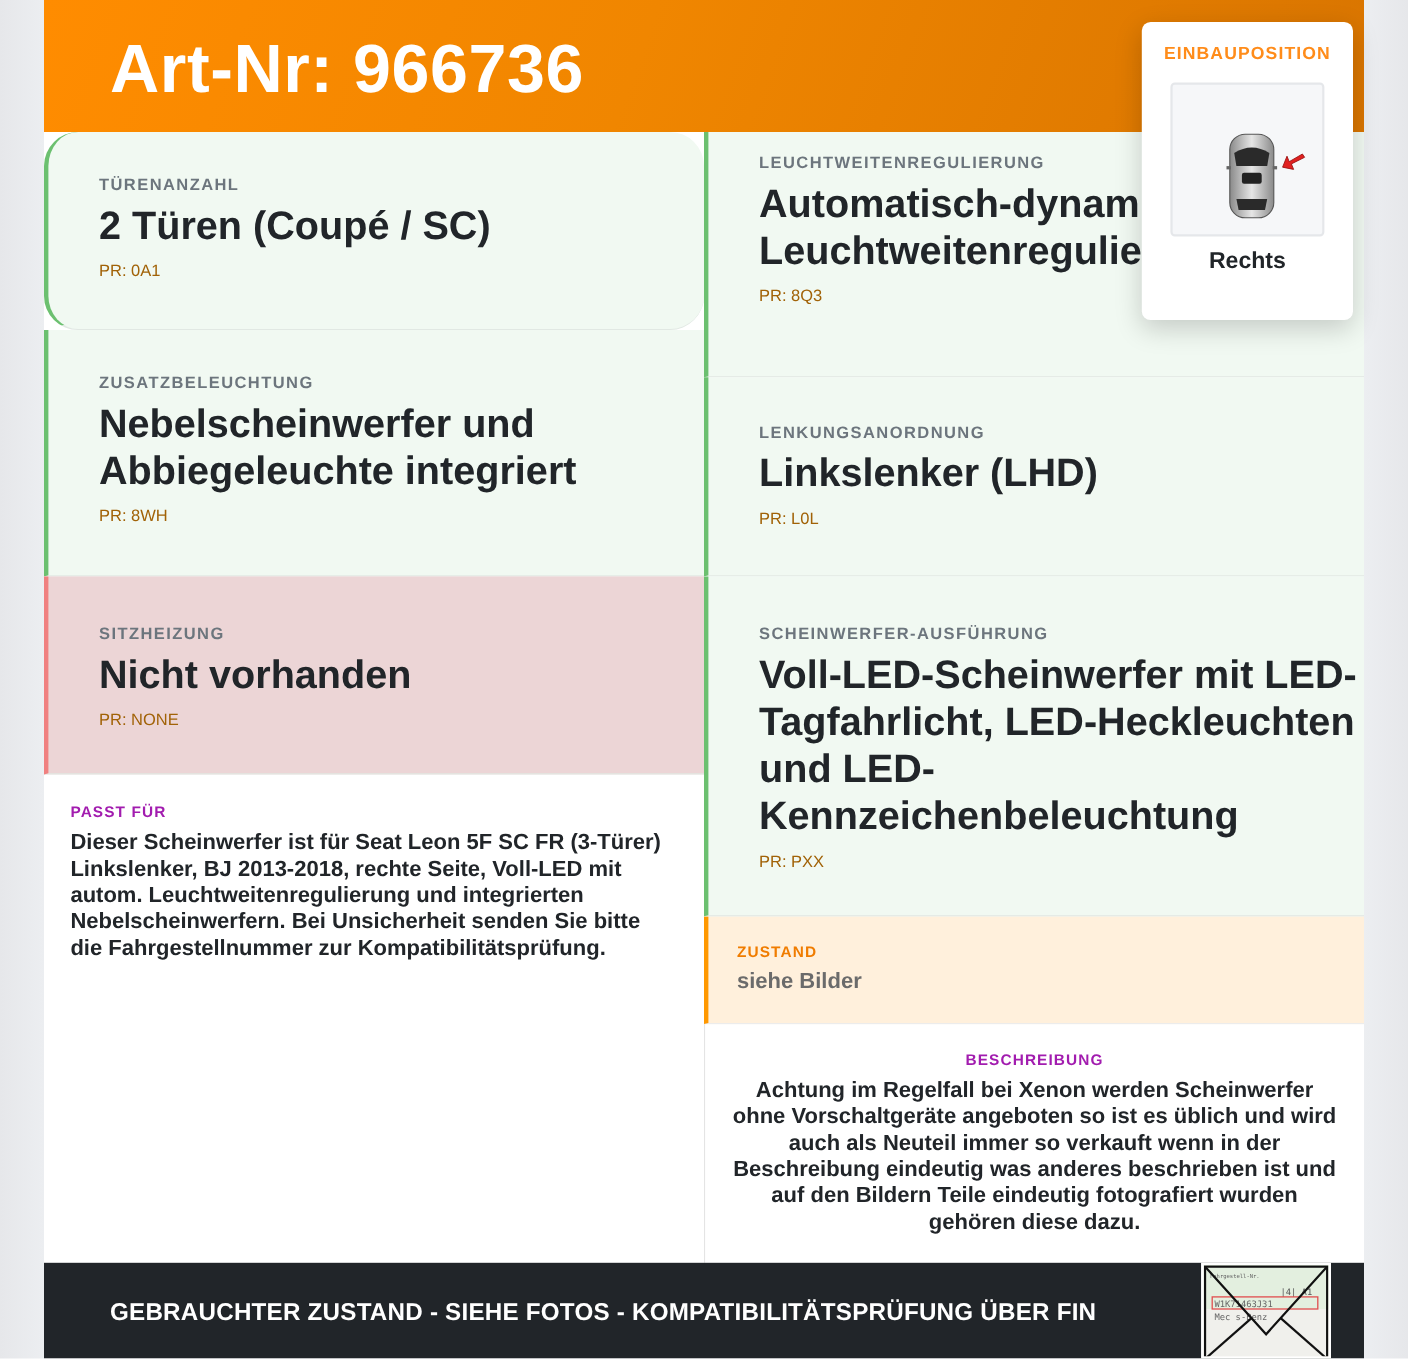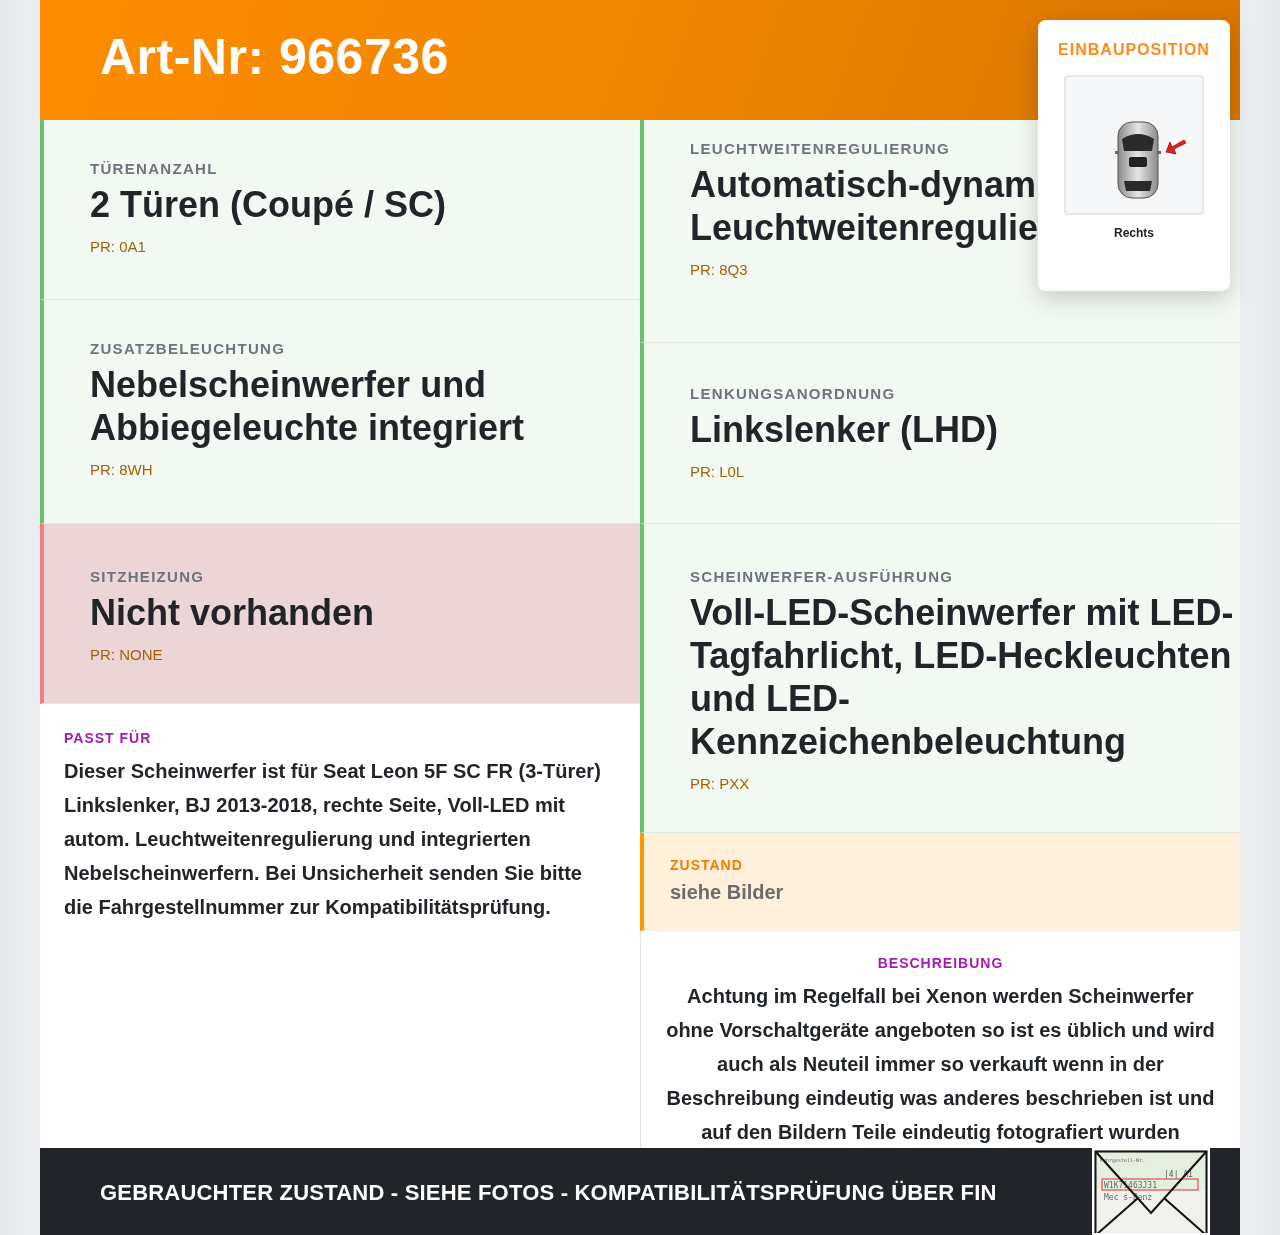"Art-Nr: 966736" .header-title { font-size: 50px -> 62px }
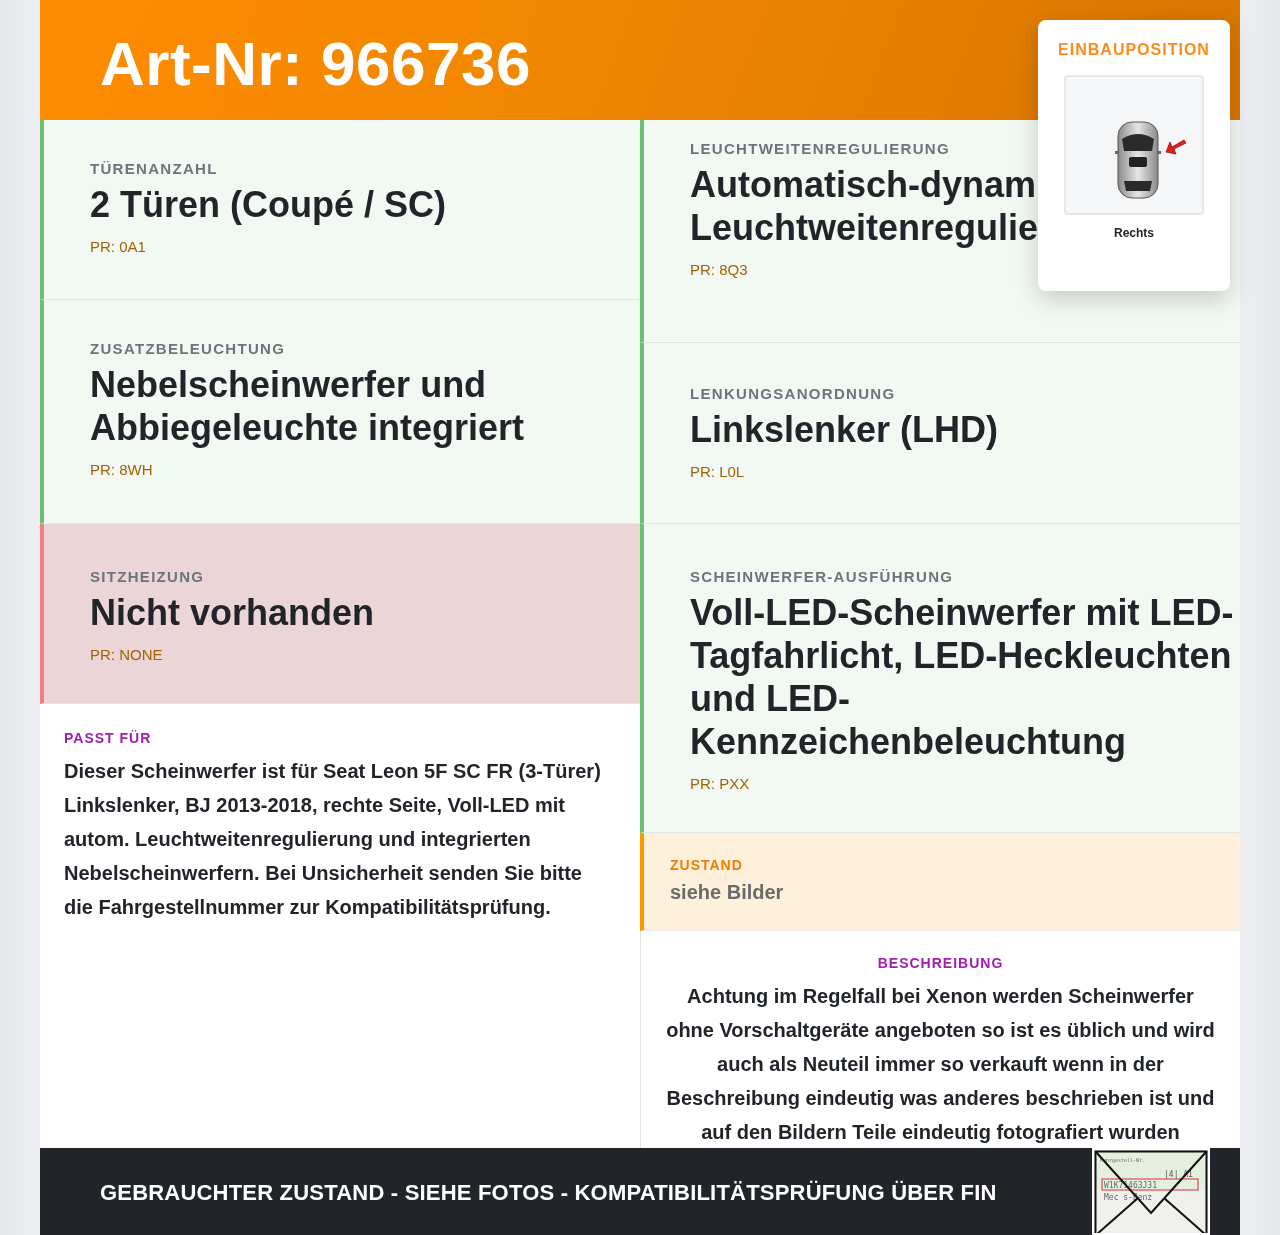"TÜRENANZAHL" .c1 { border-radius: none -> 31px }
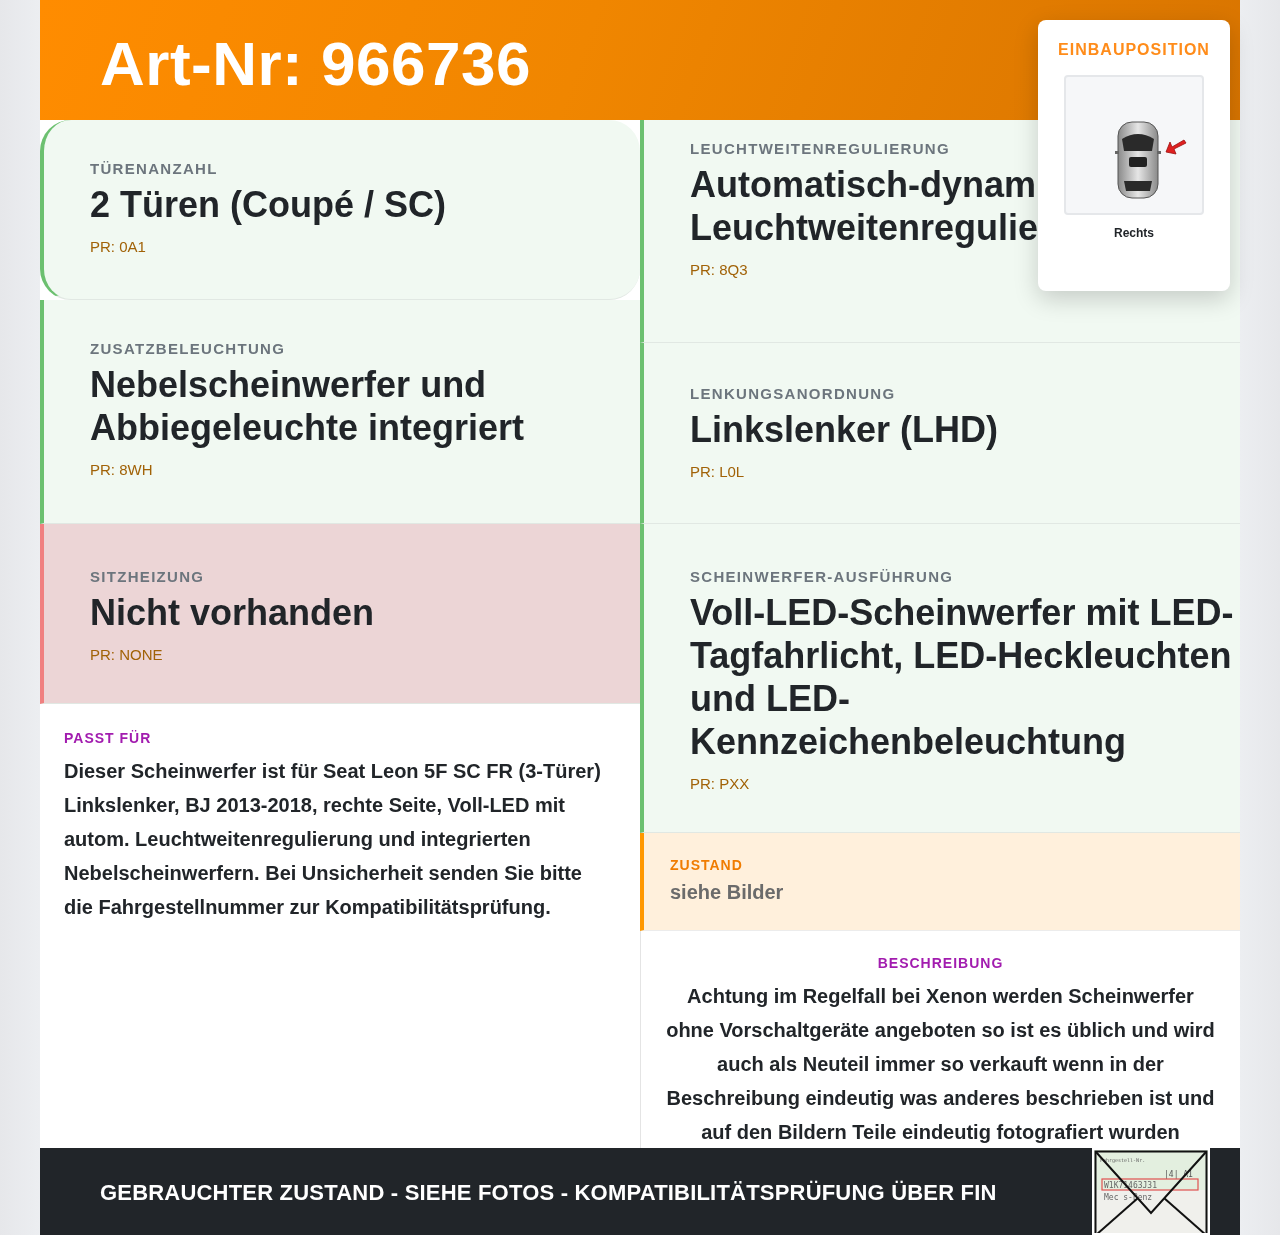"Rechts" .popup-caption { font-size: 12px -> 21px }
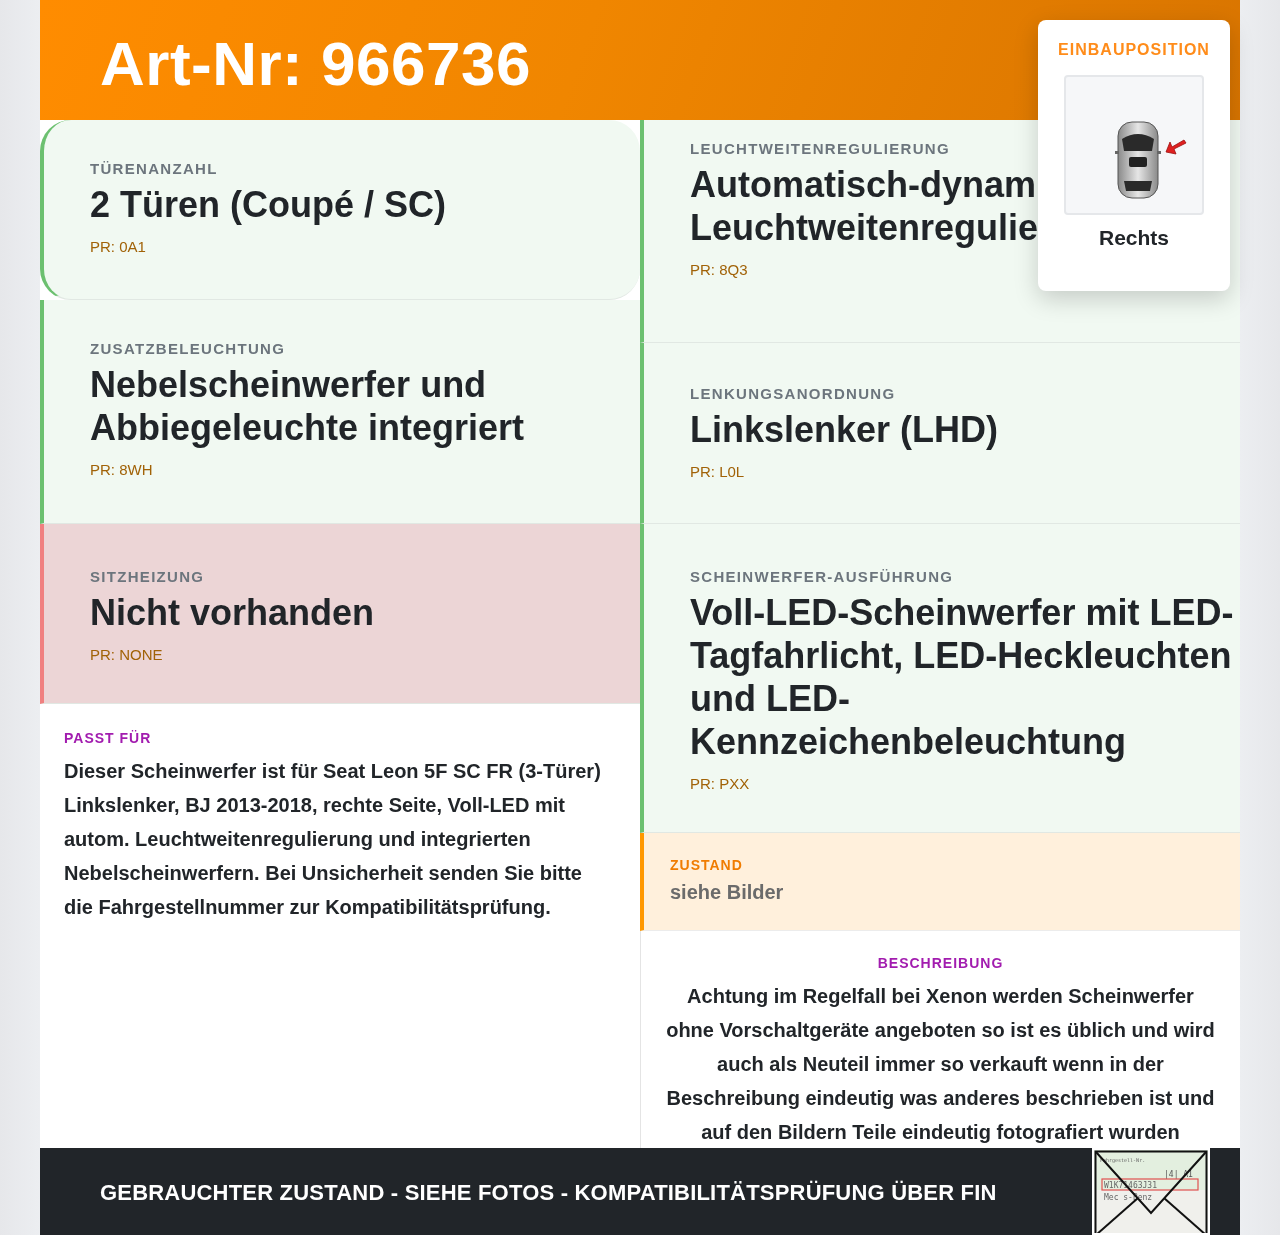"Dieser Scheinwerfer ist für Seat" .info-text { line-height: 34px -> 24px }
